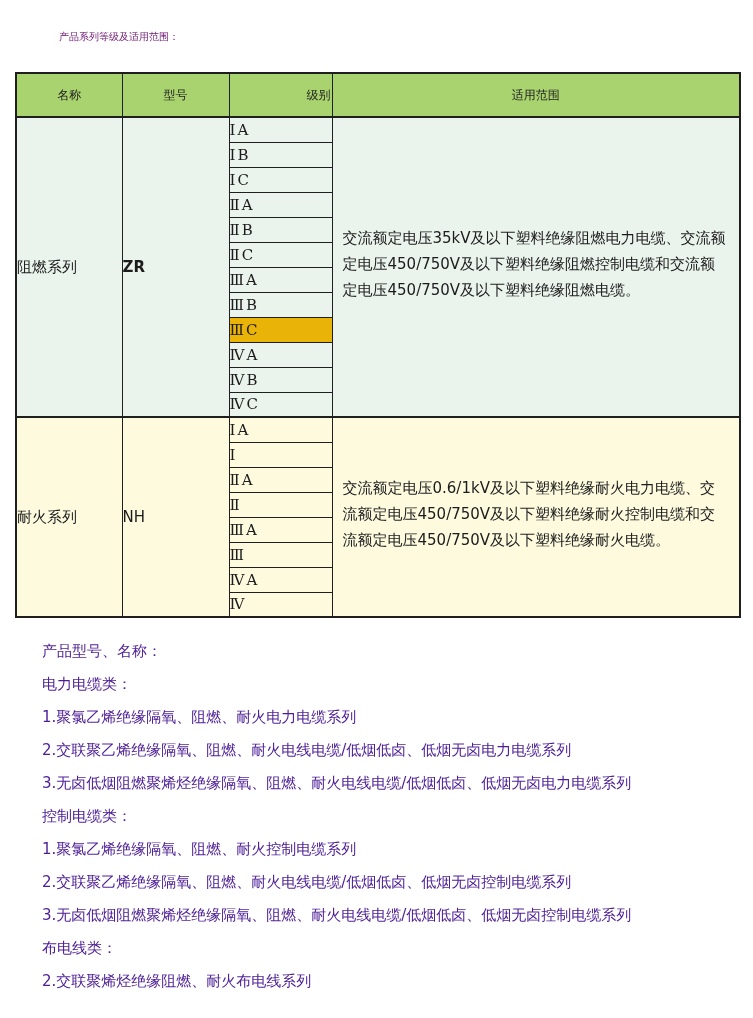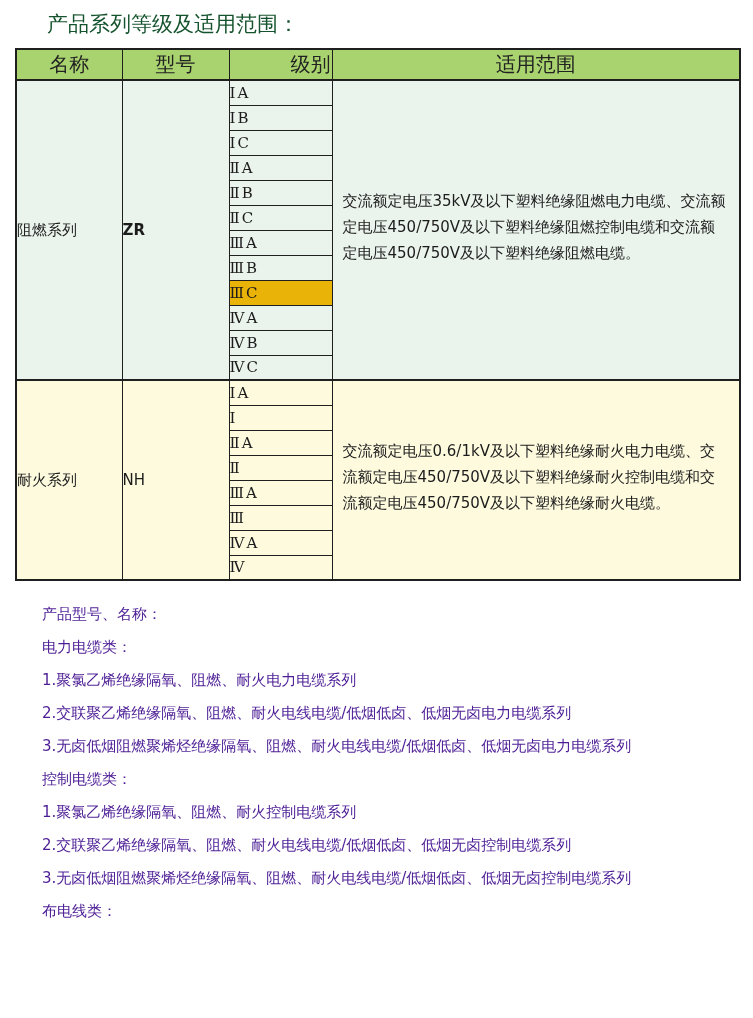"产品系列等级及适用范围：" .doc-title { color: #14532d -> #701a75; font-size: 21px -> 10px; margin: 4px -> 16px }
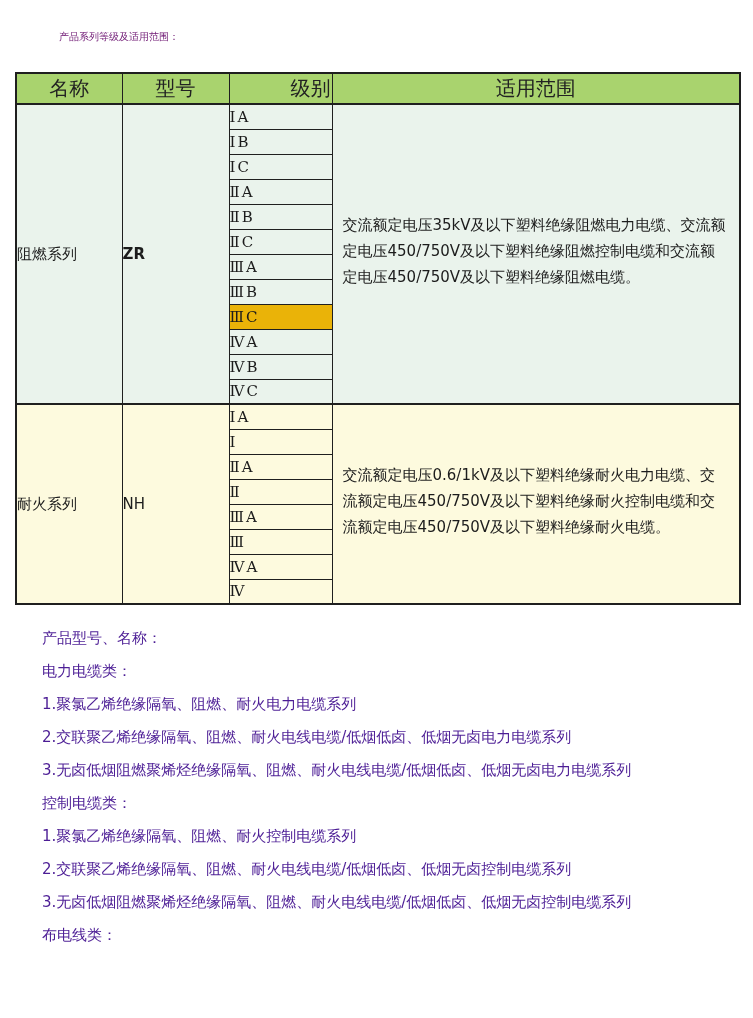"名称" table.spec-table th { font-size: 20px -> 12px; height: 30px -> 44px }
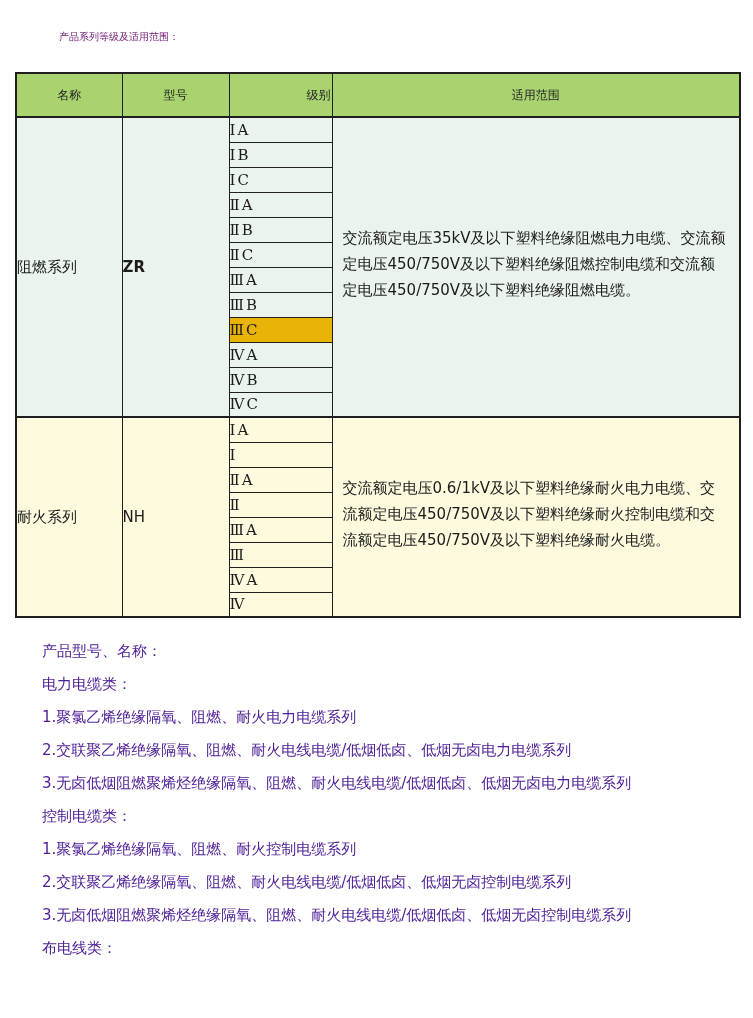"2.交联聚烯烃绝缘阻燃、耐火布电线系列" p.note-line { html: none -> <p>2.交联聚烯烃绝缘阻燃、耐火布电线系列</p> }
